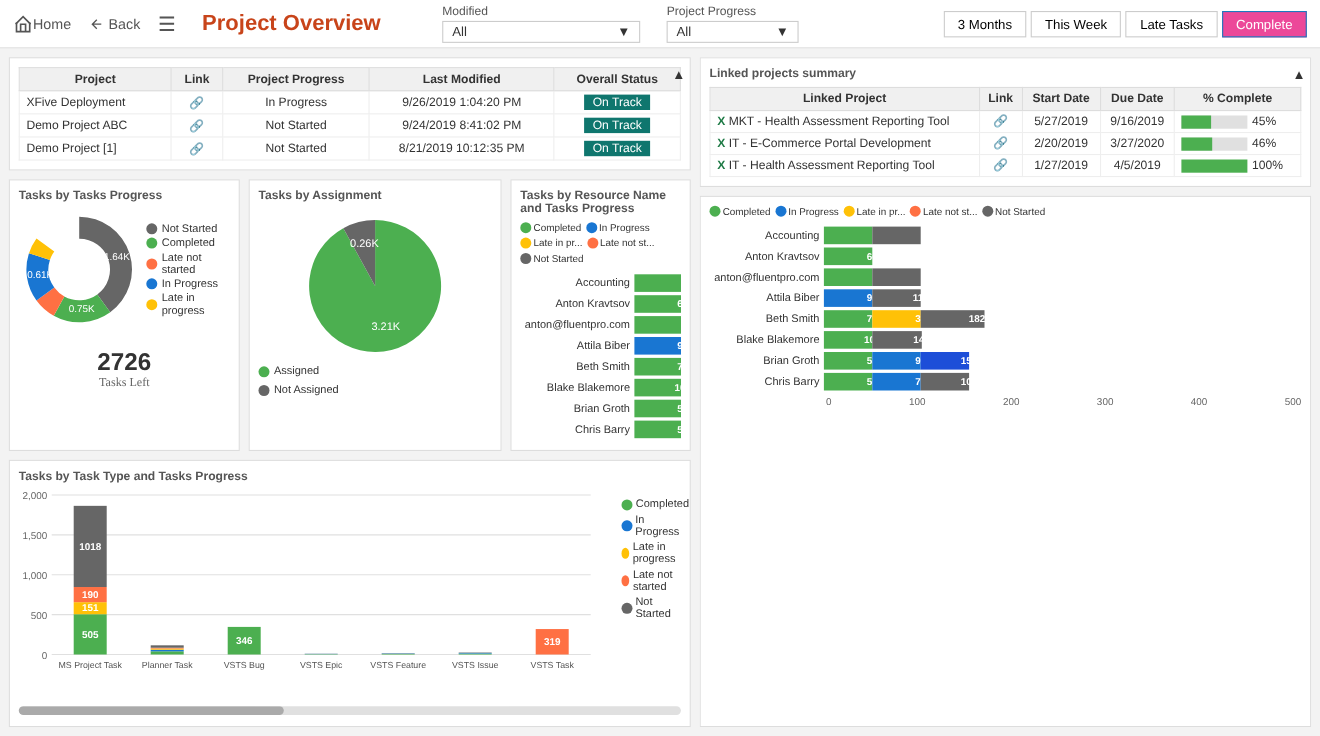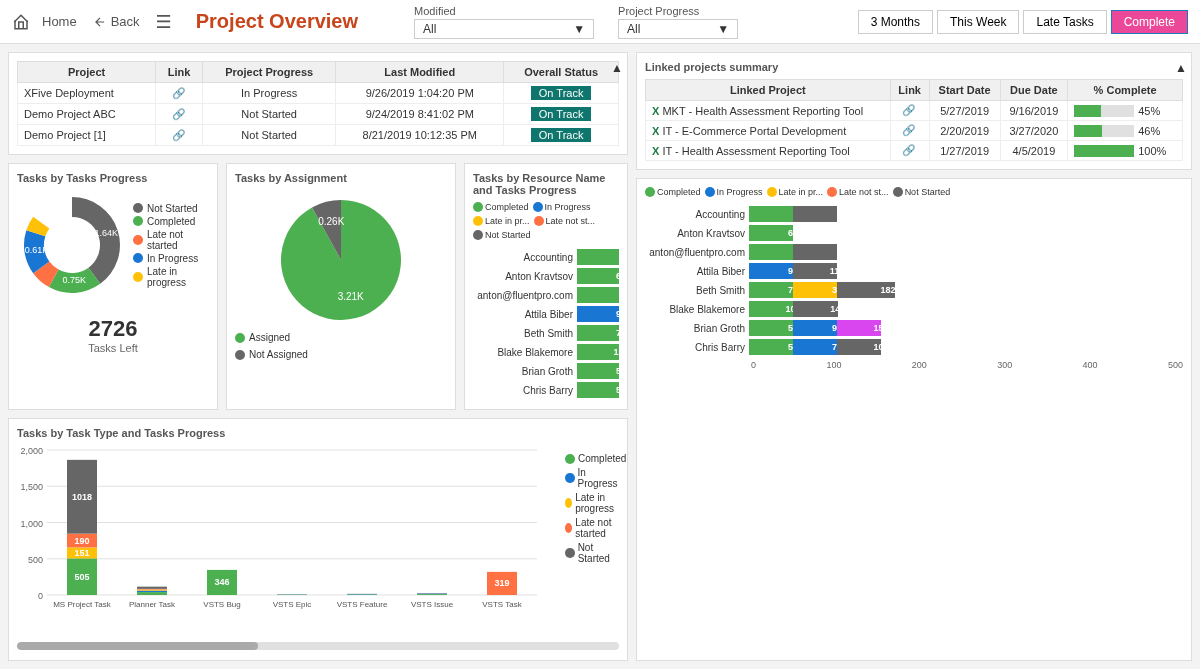"Home" .nav-home { gap: 12px -> 0 }
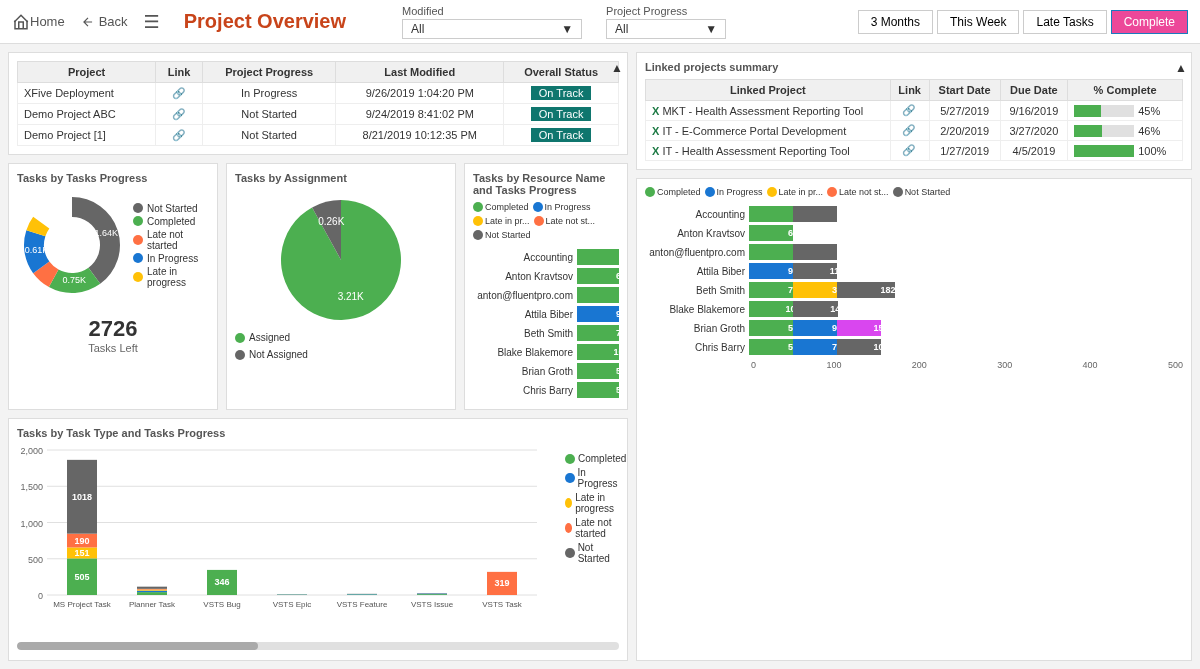"156" div.resource-bar-seg { background: #d946ef -> #1d4ed8 }
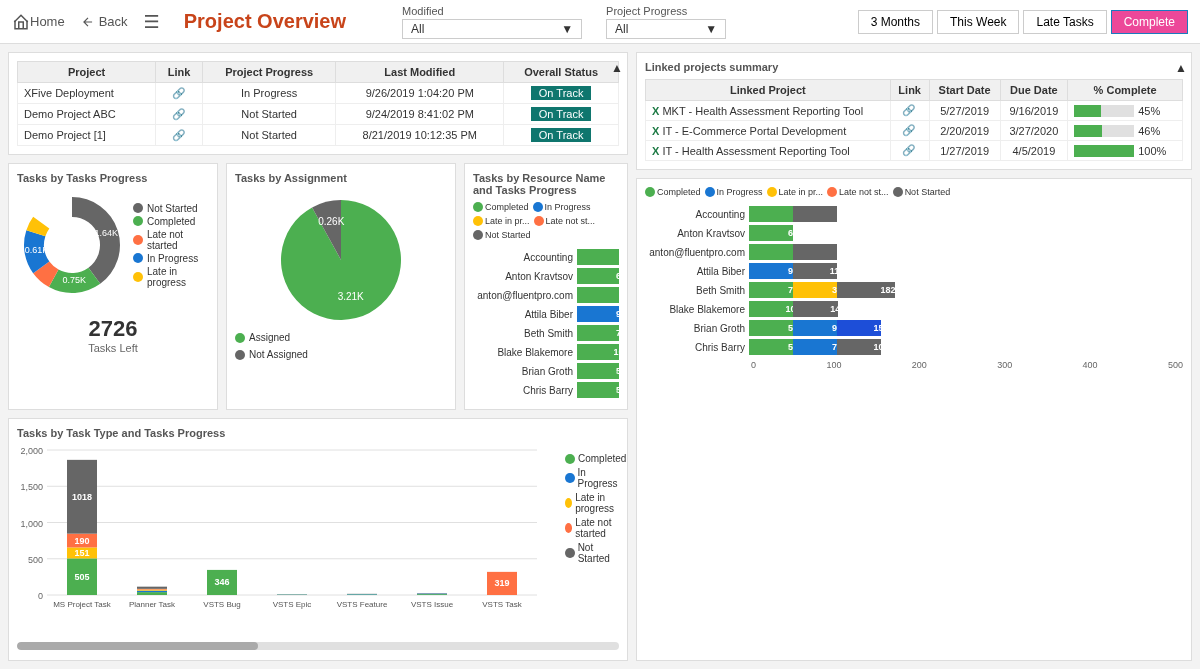"Tasks Left" .tasks-left-text { font-family: none -> Liberation Serif, serif }
